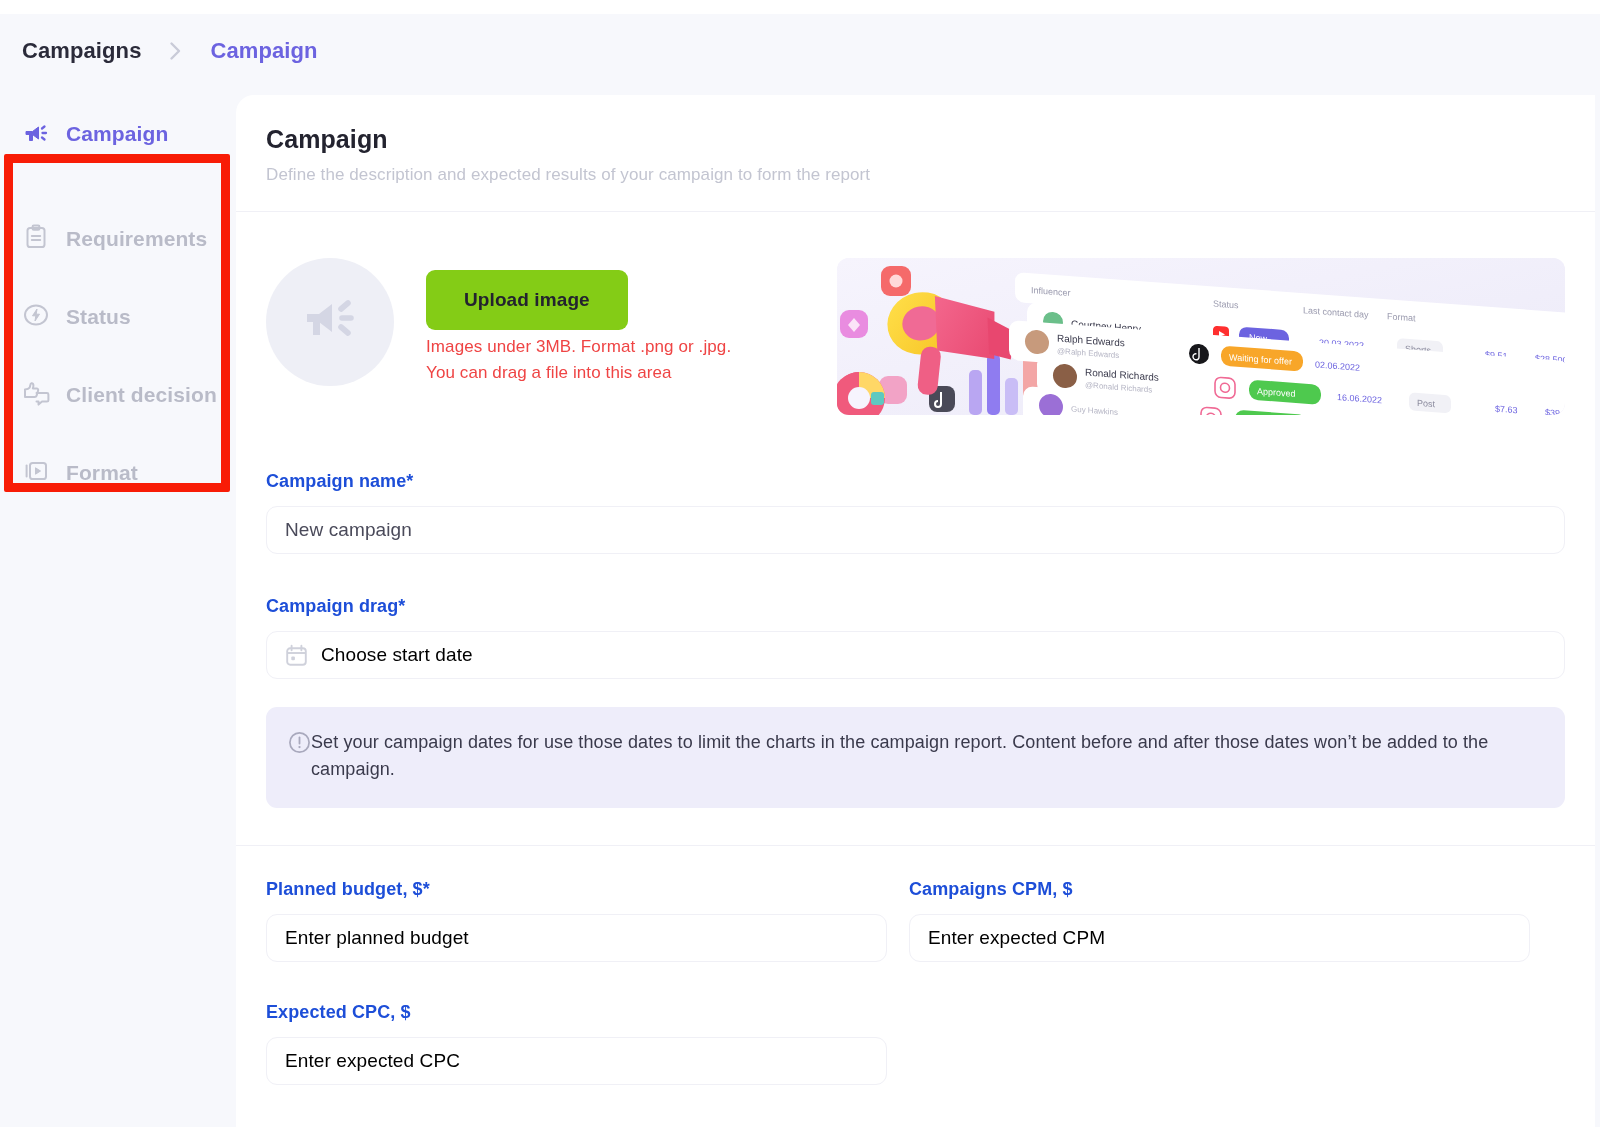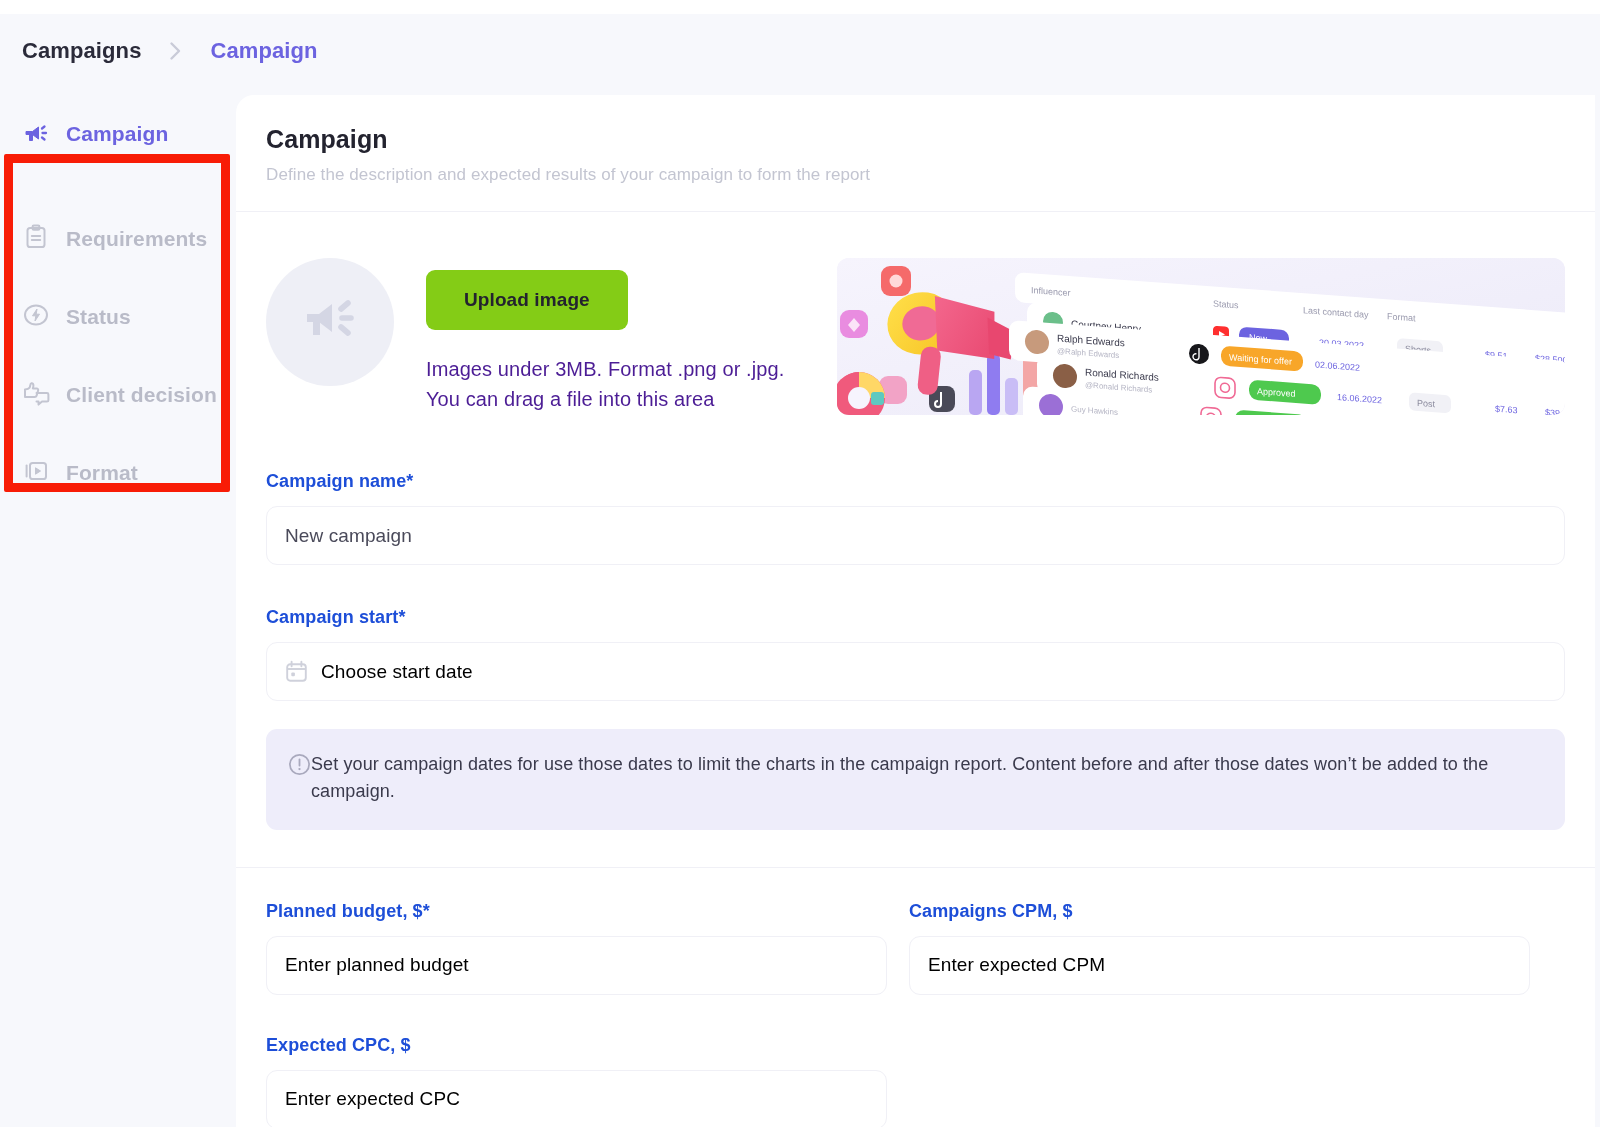"Images under 3MB. Format .png" .upload-hint { color: #4c1d95 -> #ef4444; font-size: 20px -> 17px; margin-top: 24px -> 4px }
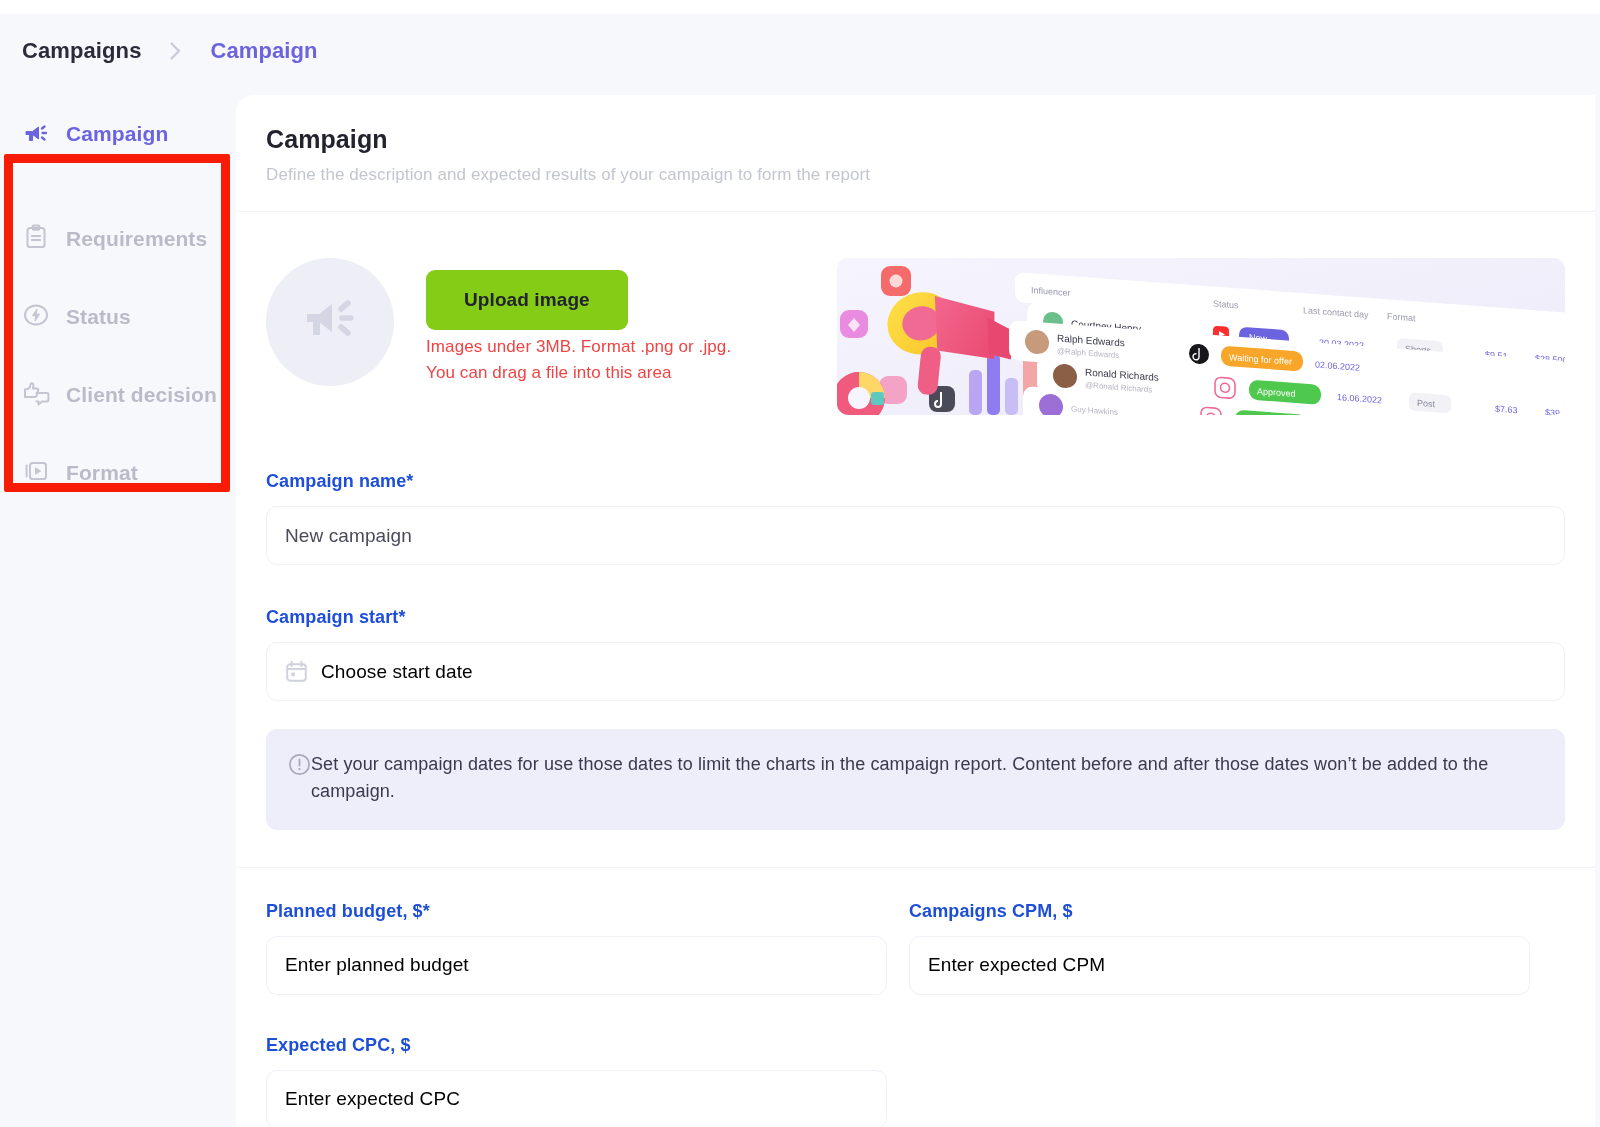"New campaign" .field-input { height: 59px -> 48px }
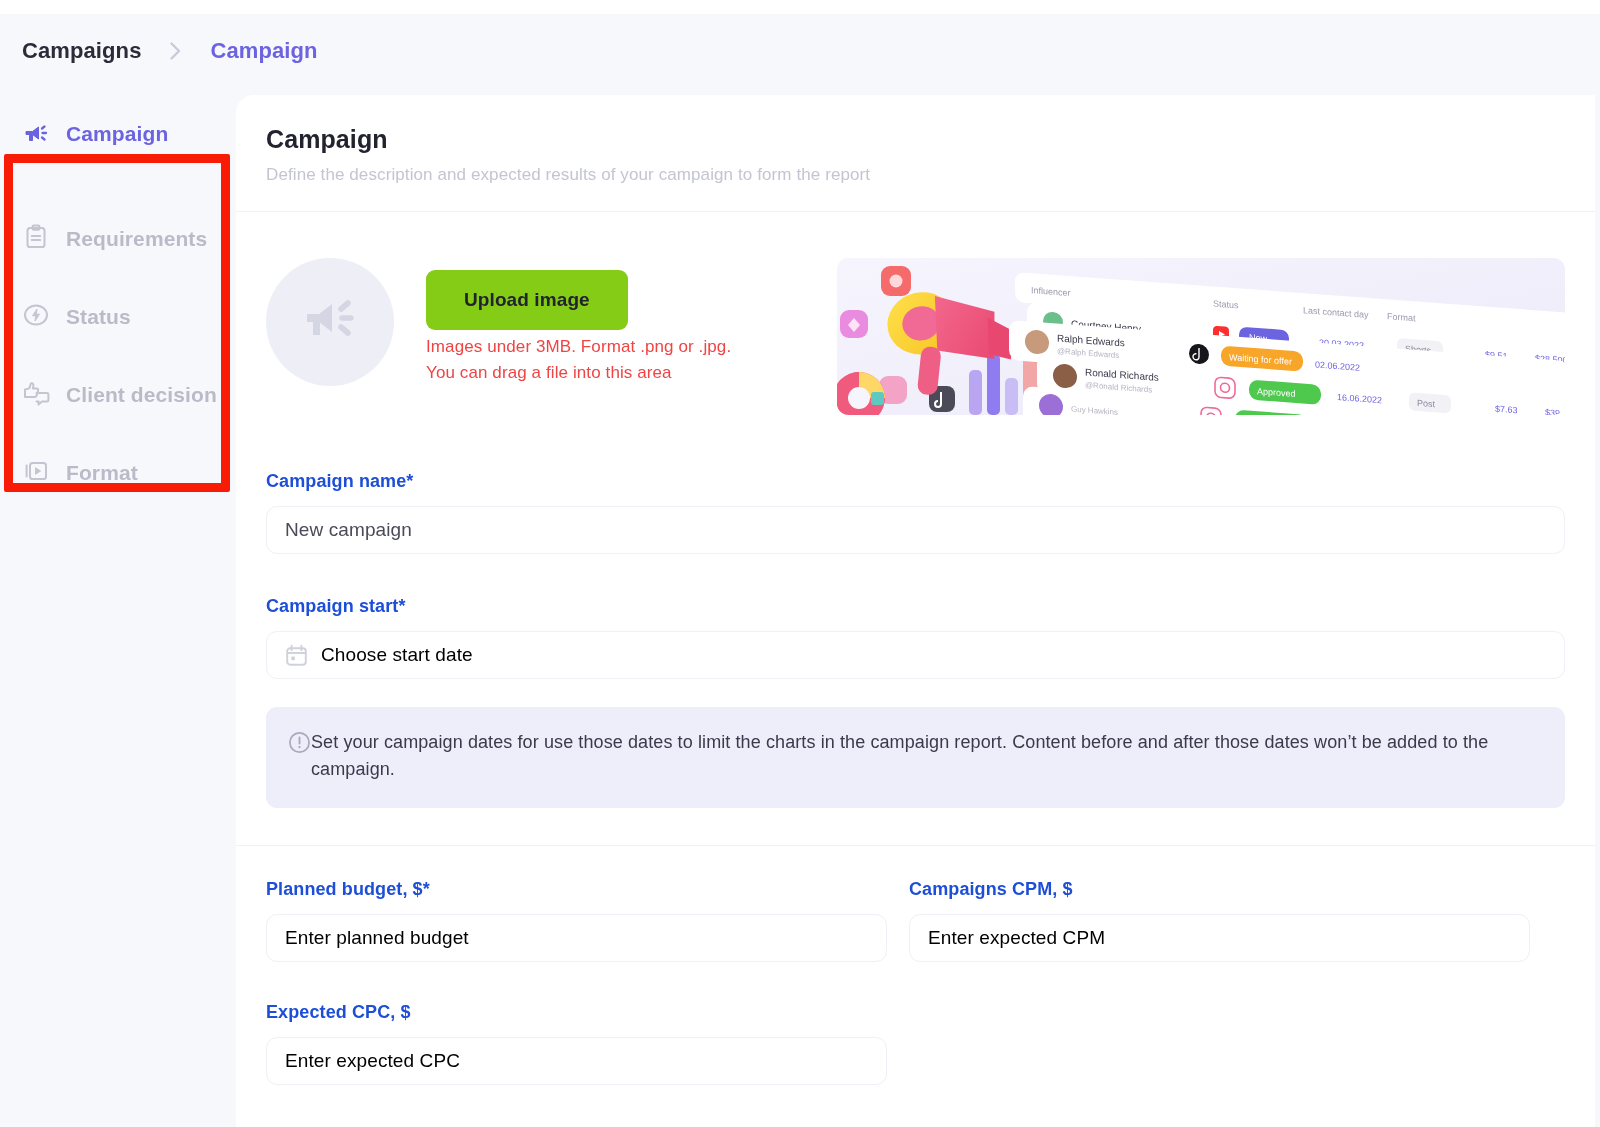"Campaign start*" label.field-label { text: start -> drag }
